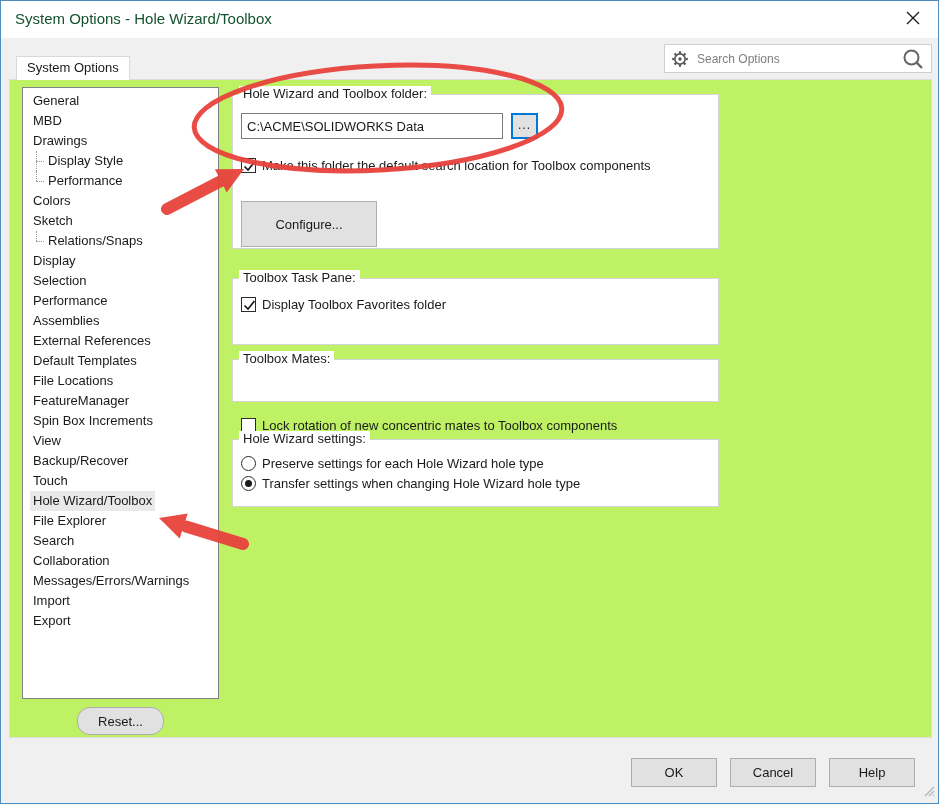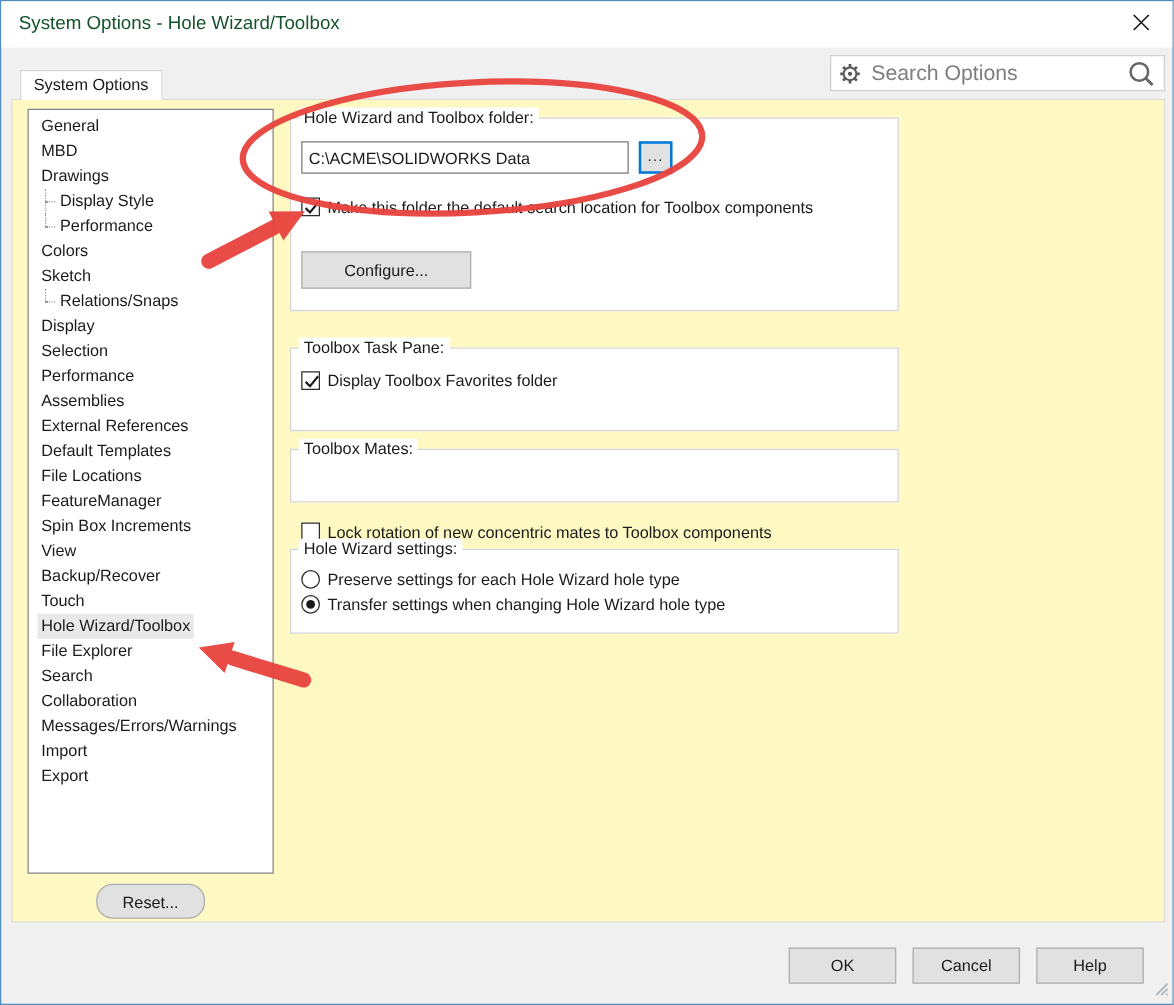"Search Options" .searchbox input { font-size: 17px -> 12px }
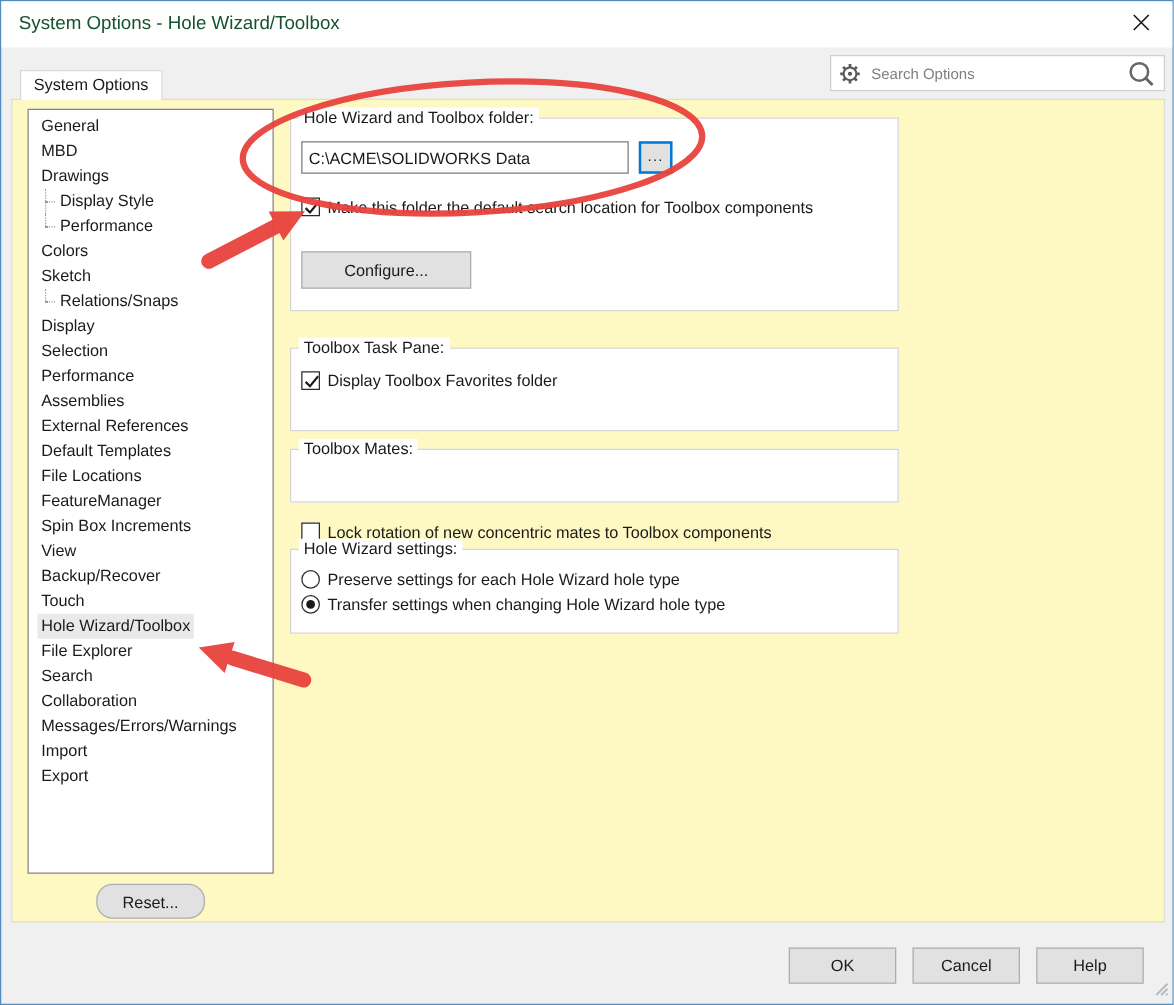"General" .tabpage { background: #fef9c3 -> #bef264 }
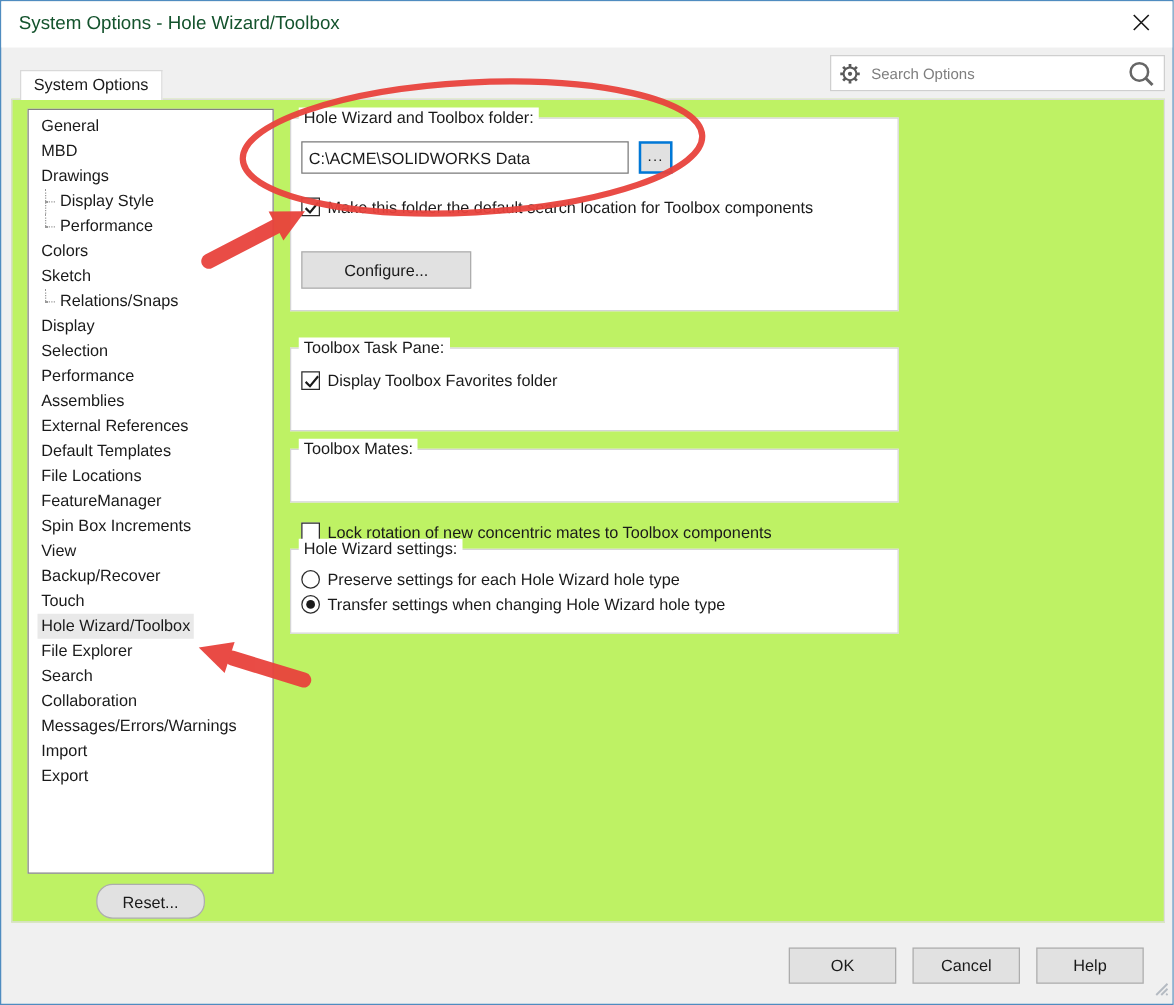"Configure..." .configure-btn { height: 30px -> 46px }
